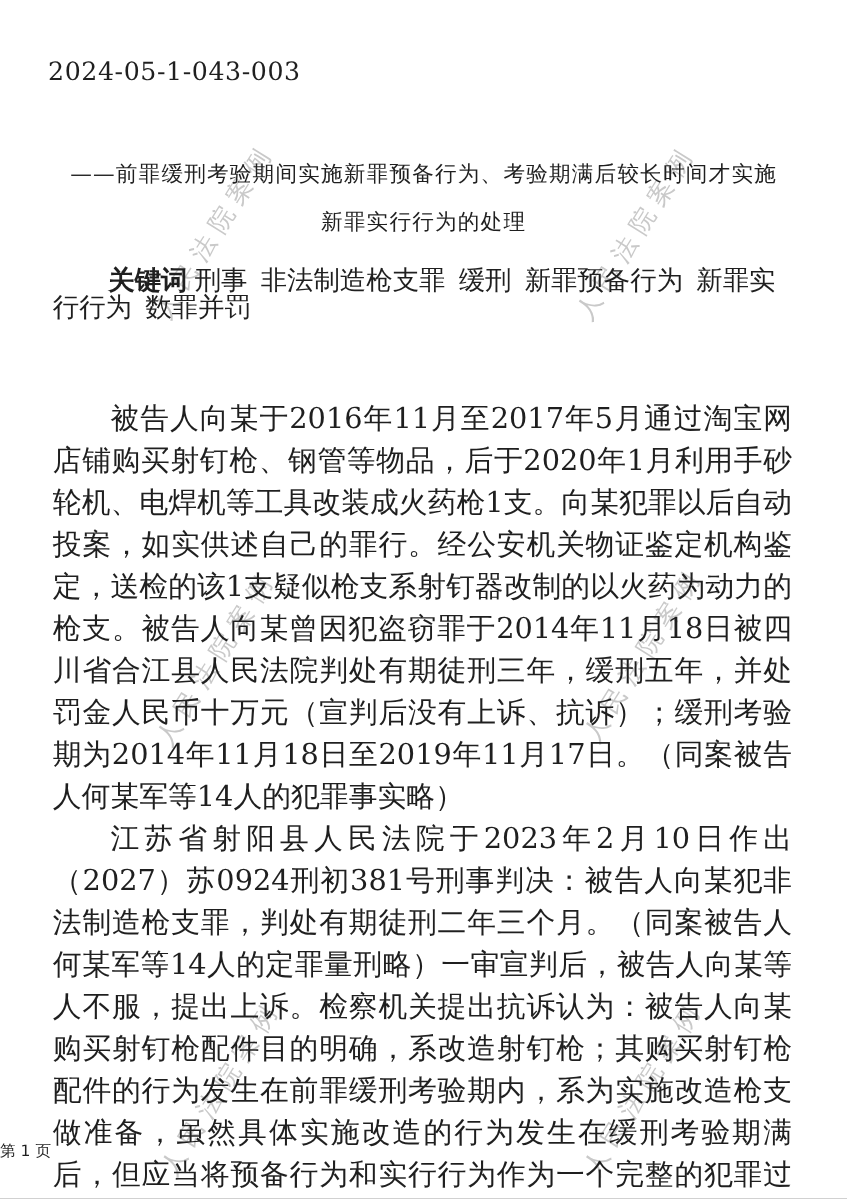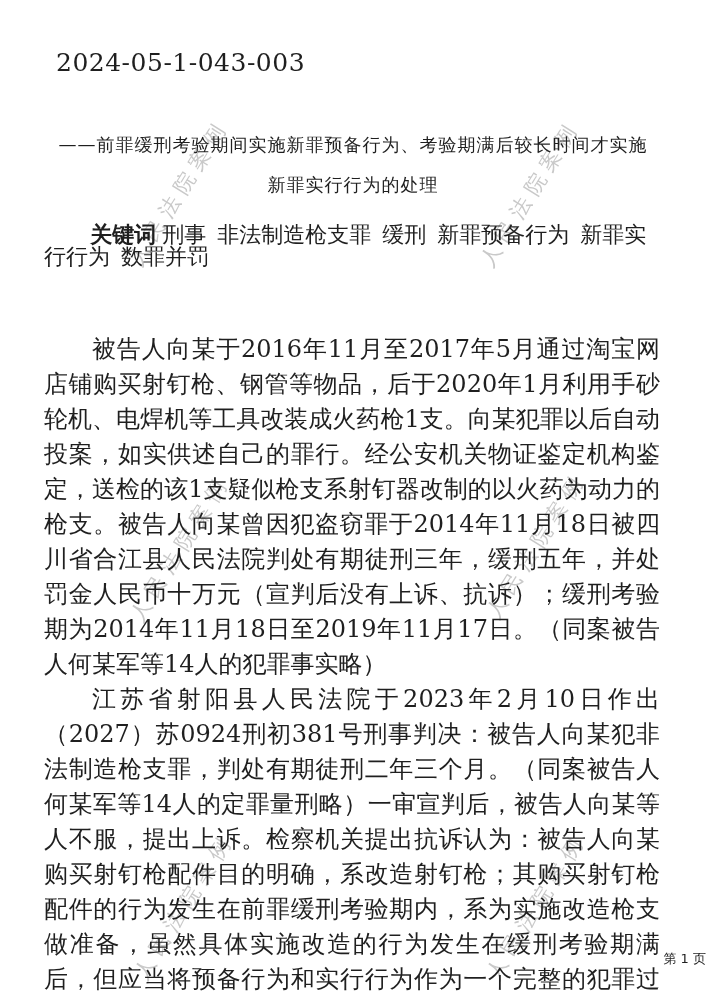"2024-05-1-043-003" .doc-number { font-size: 25px -> 21px; left: 56px -> 40px }
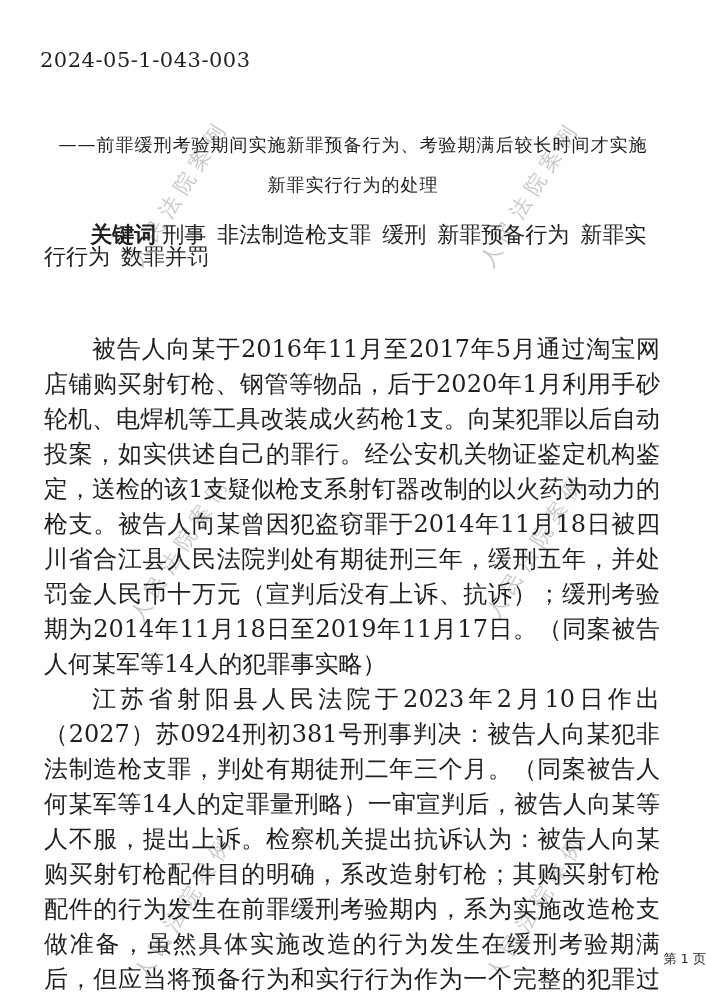"第 1 页" .footer { text-align: right -> left }
